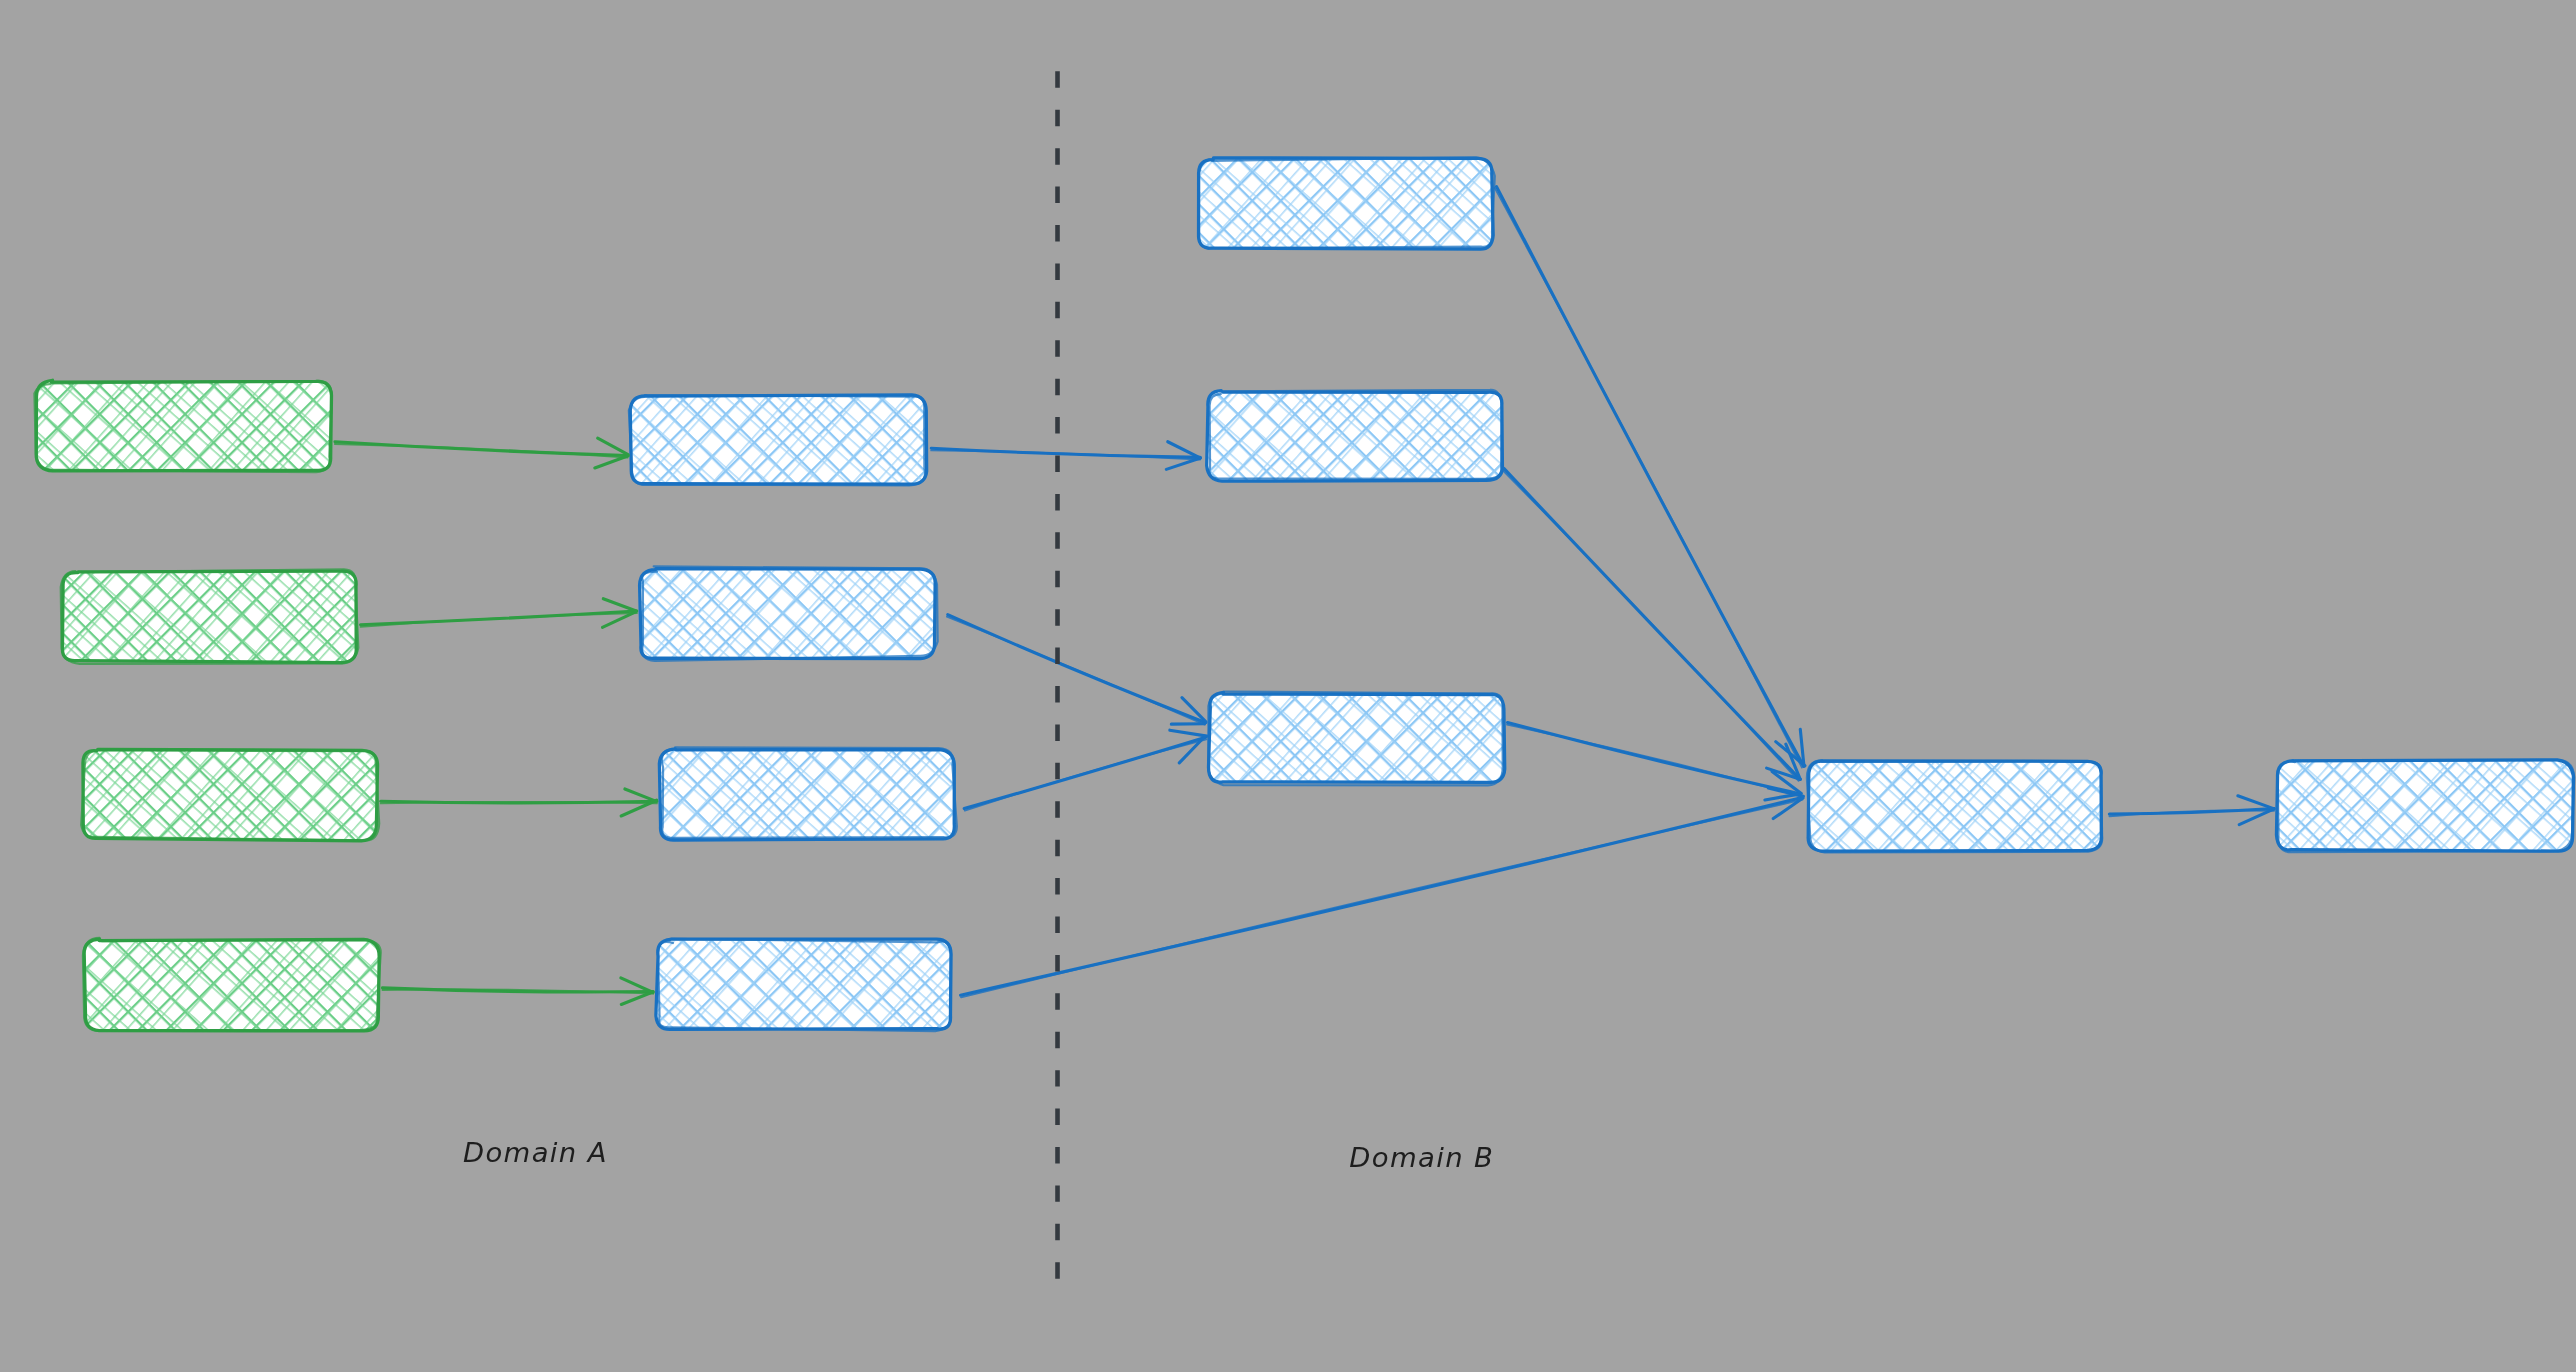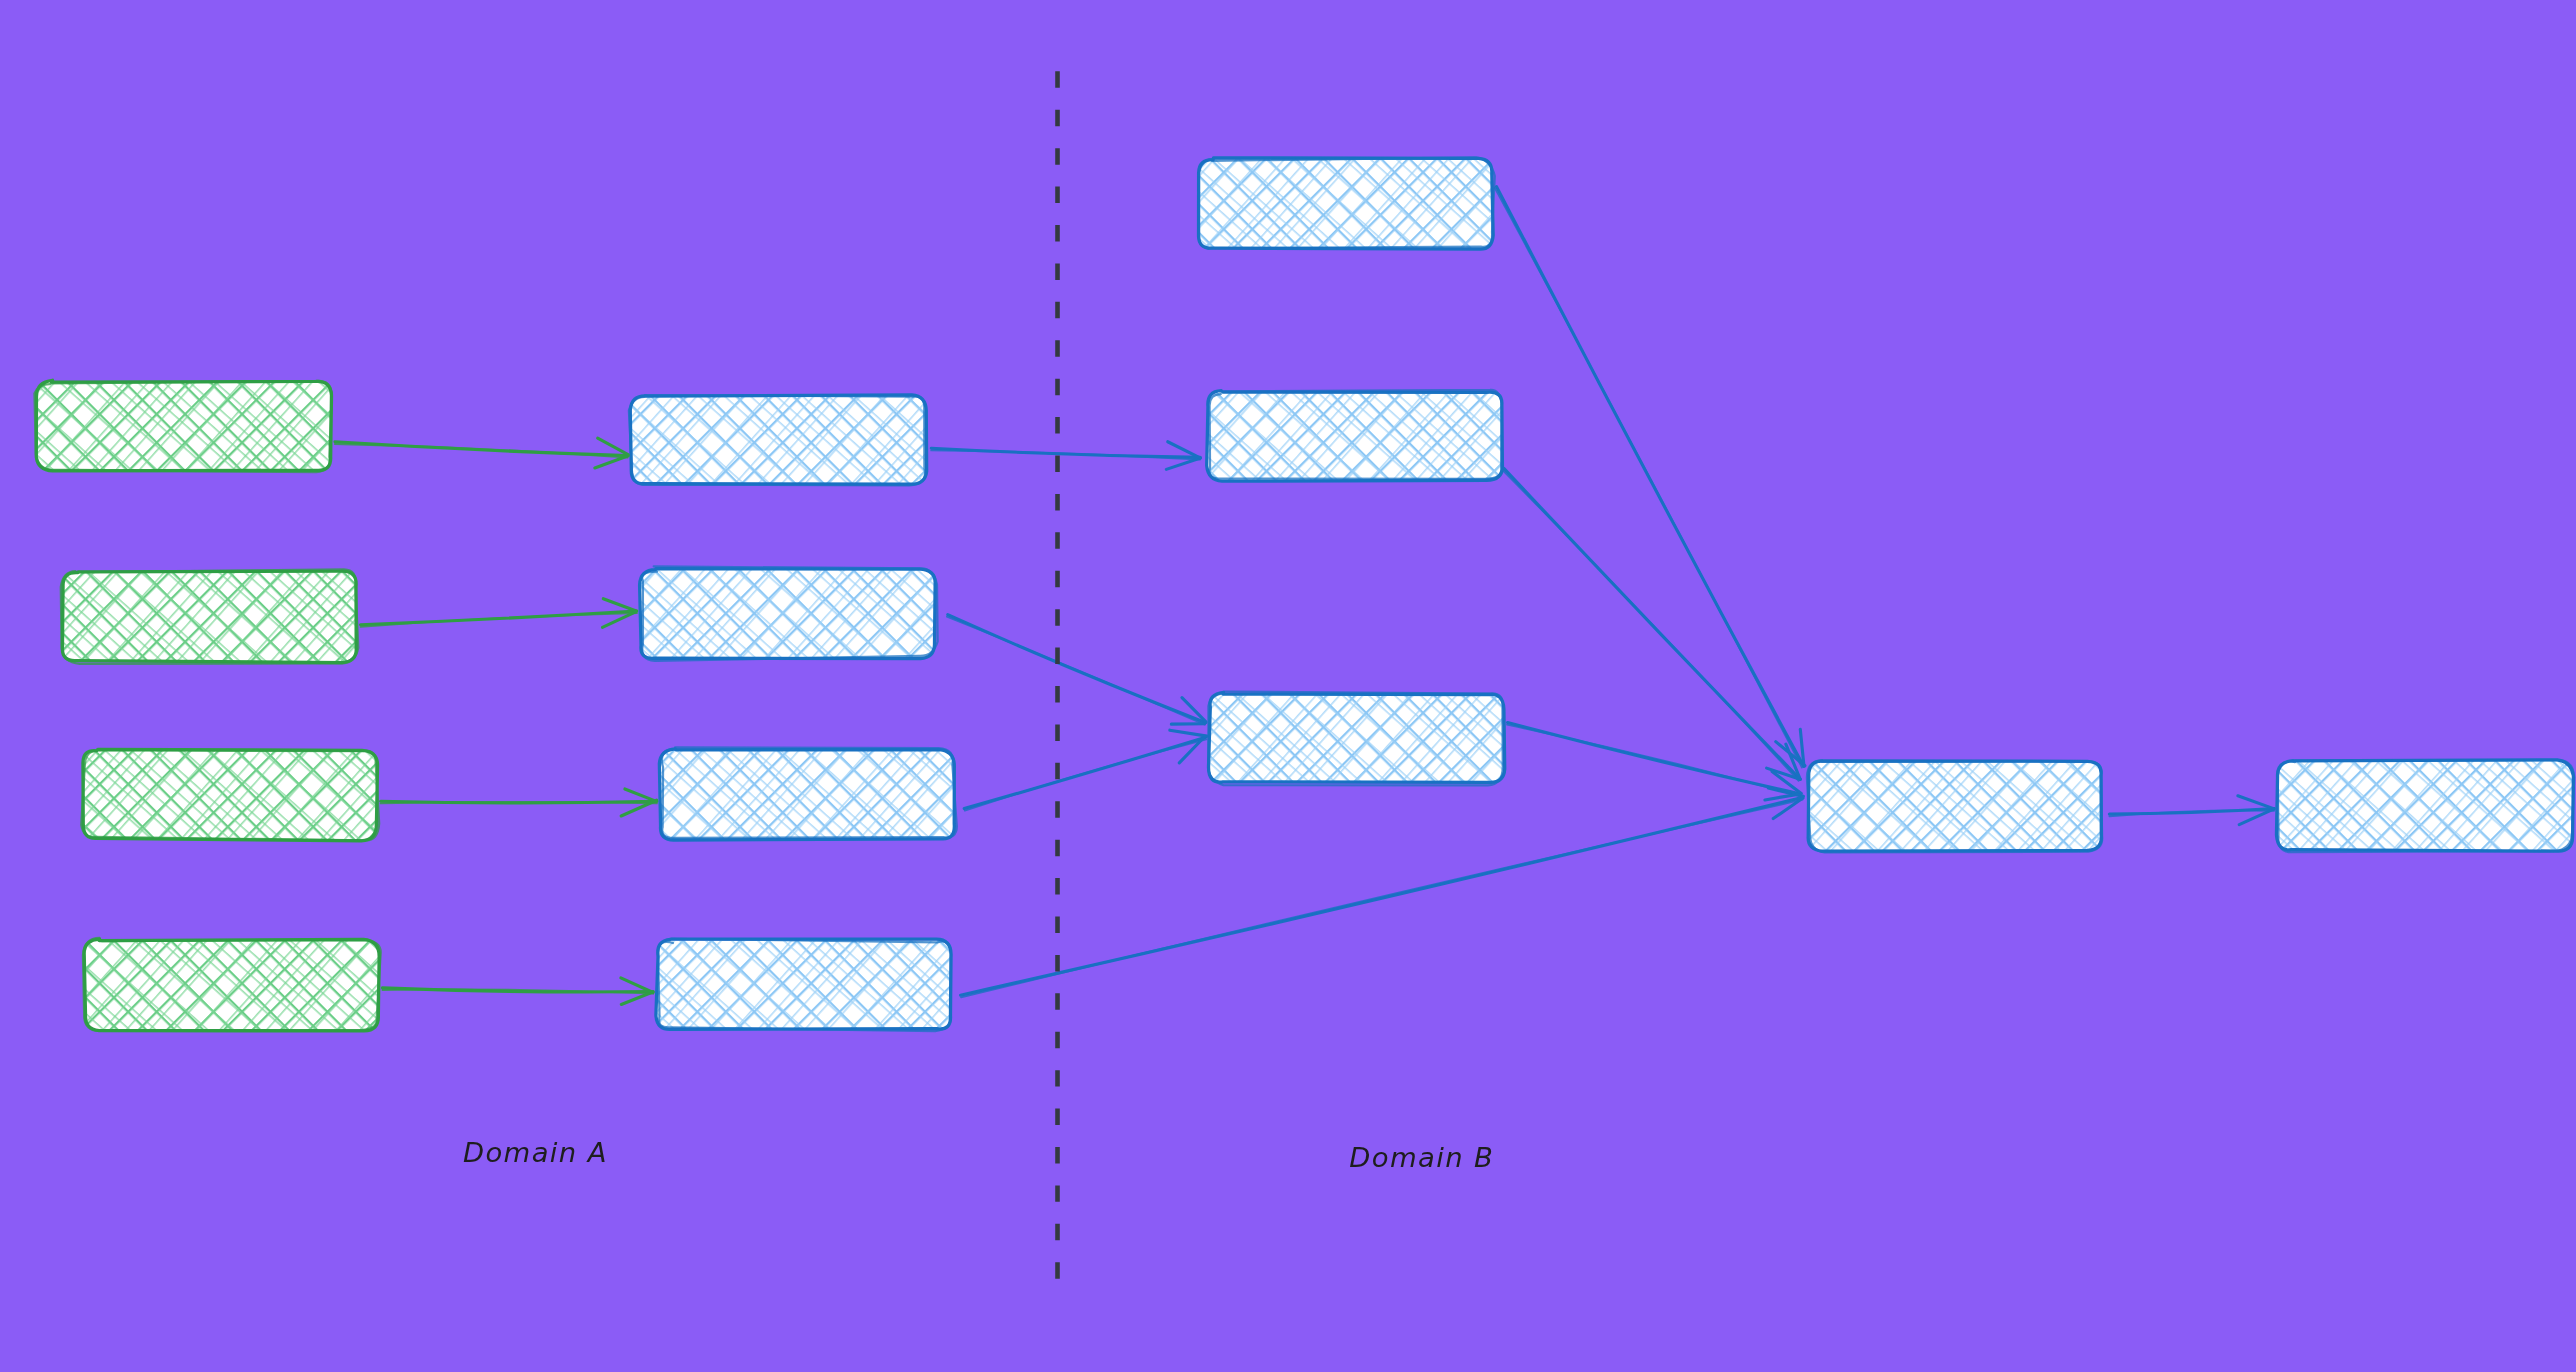"Domain A" #canvas-root { background: #8b5cf6 -> #a3a3a3 }
